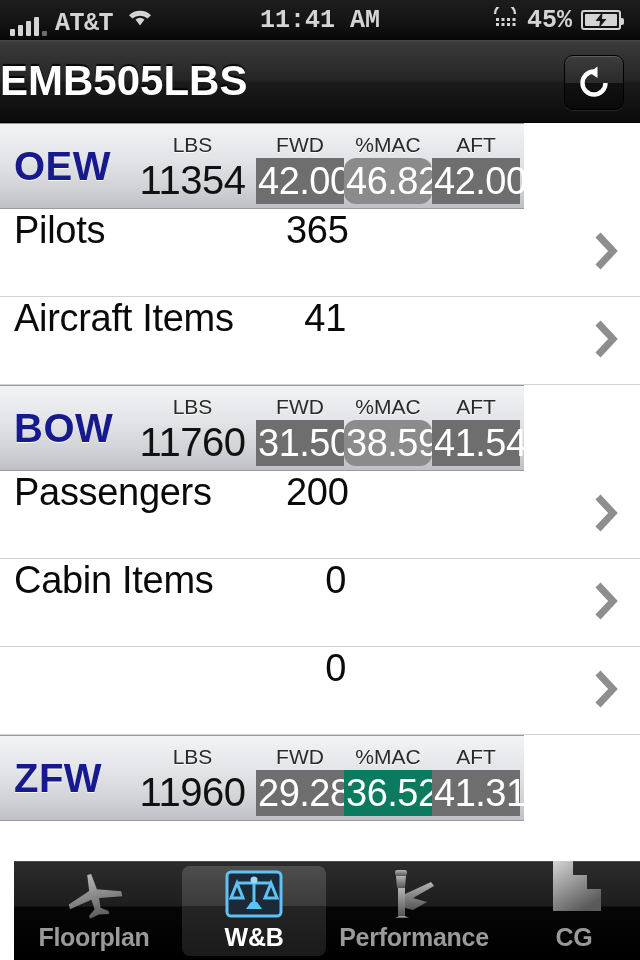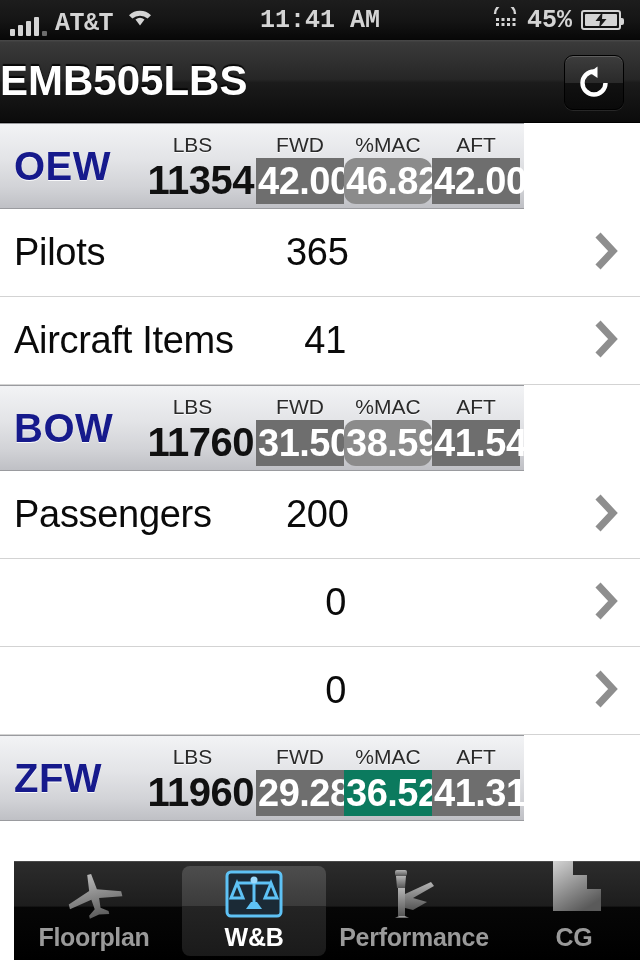"LBS" .cell.lbs { align-items: flex-end -> center }
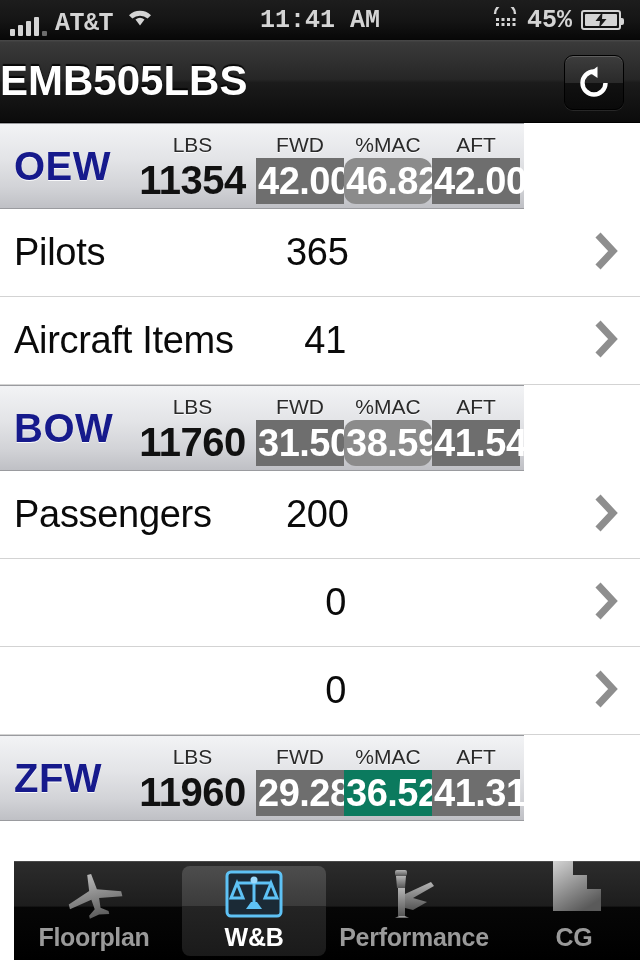"11354" .cell .vl { font-weight: bold -> normal }
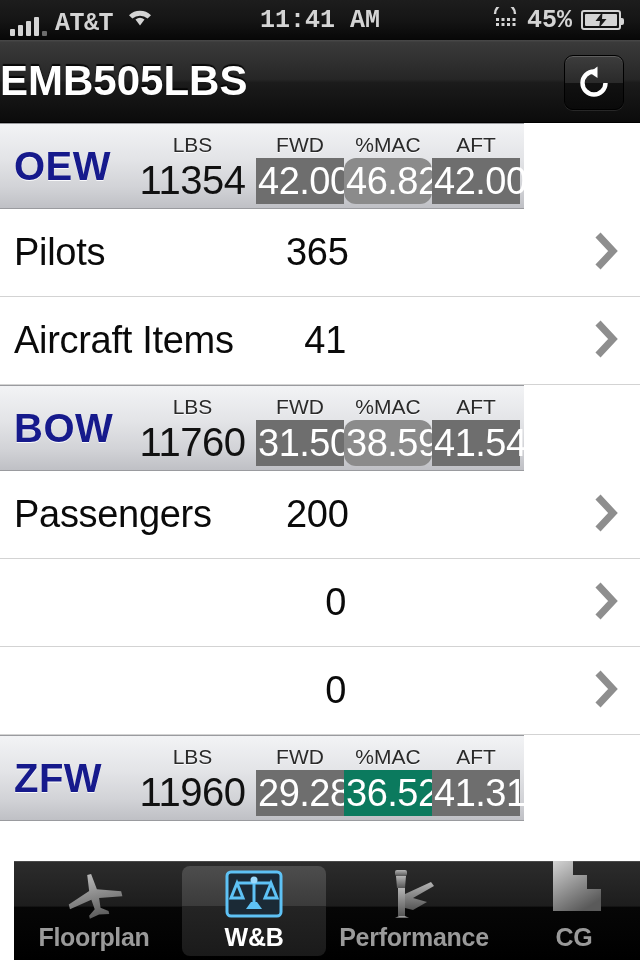"Pilots" .row { align-items: center -> none }
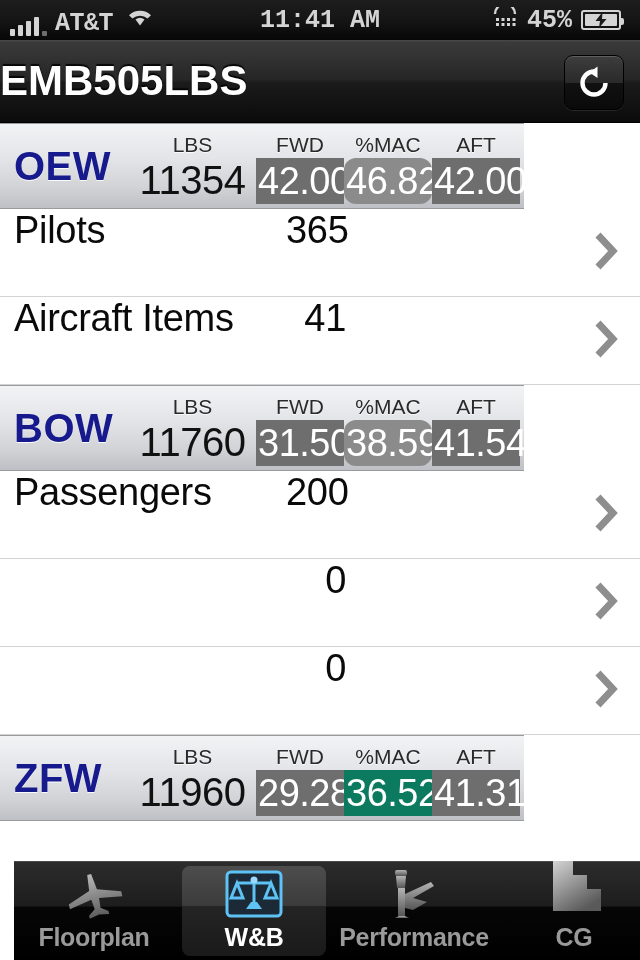"Cabin Items" span.label { html: none -> <span>Cabin Items</span> }
